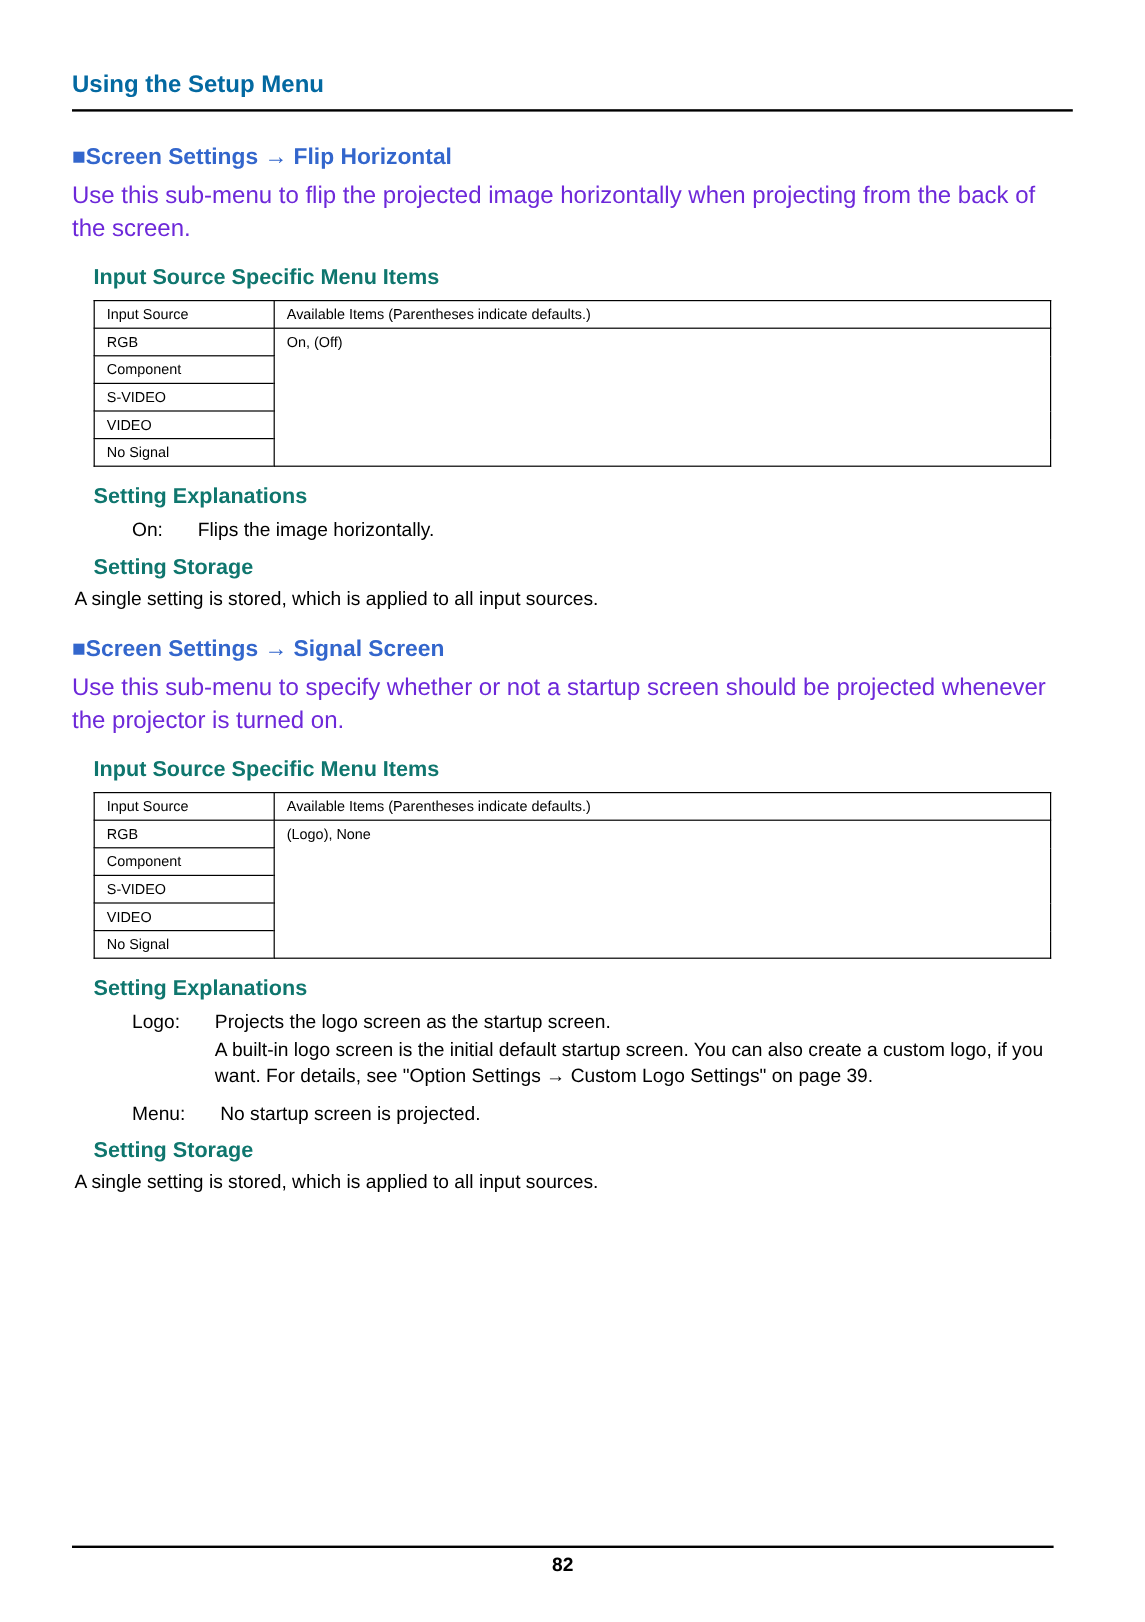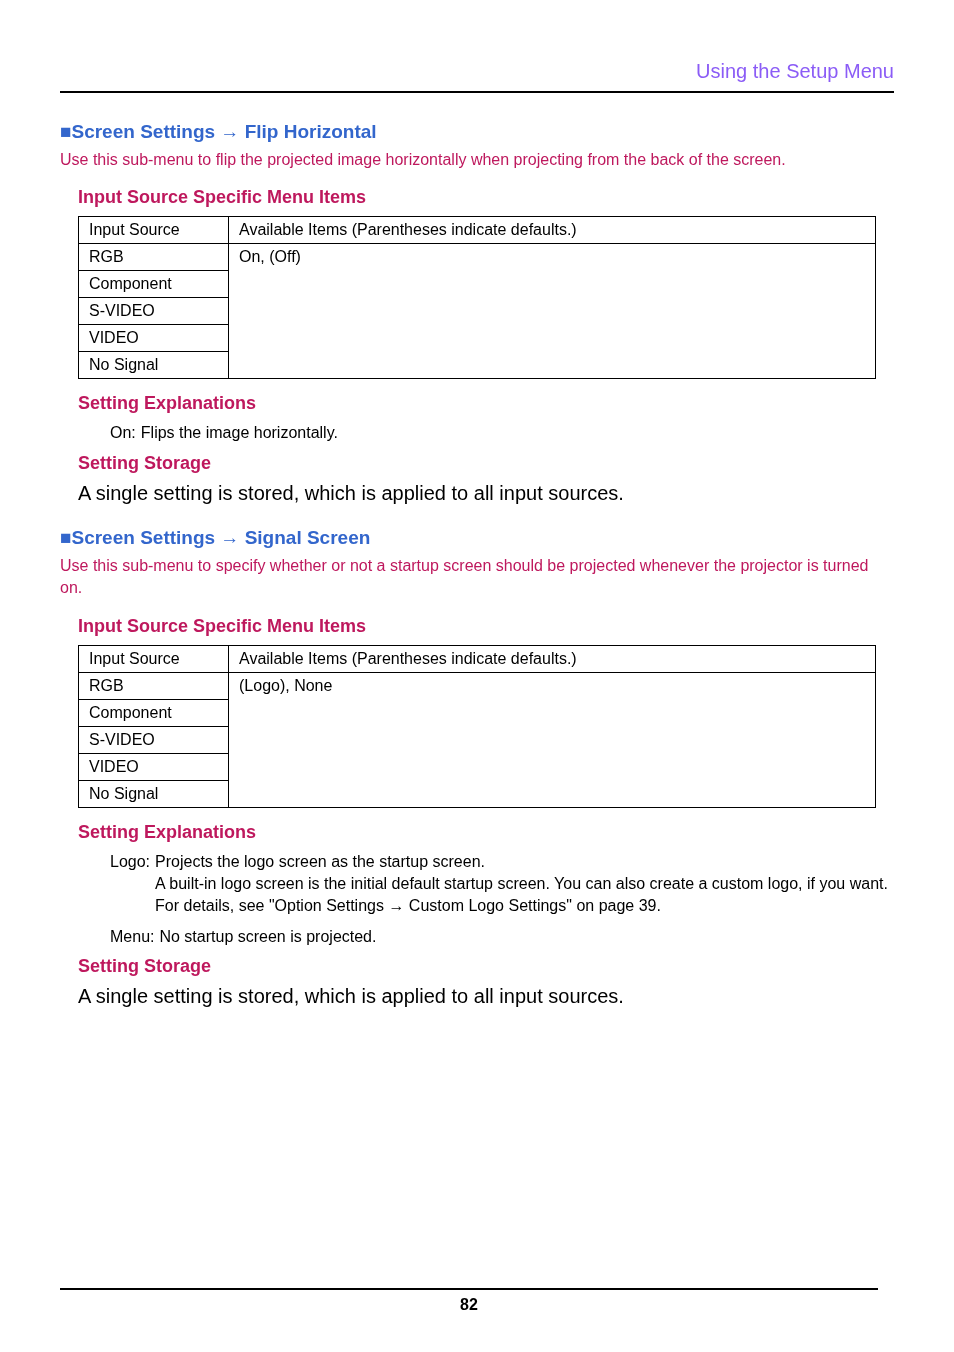"Using the Setup Menu" .header-title { color: #8b5cf6 -> #0369a1; font-weight: normal -> bold; text-align: right -> none }
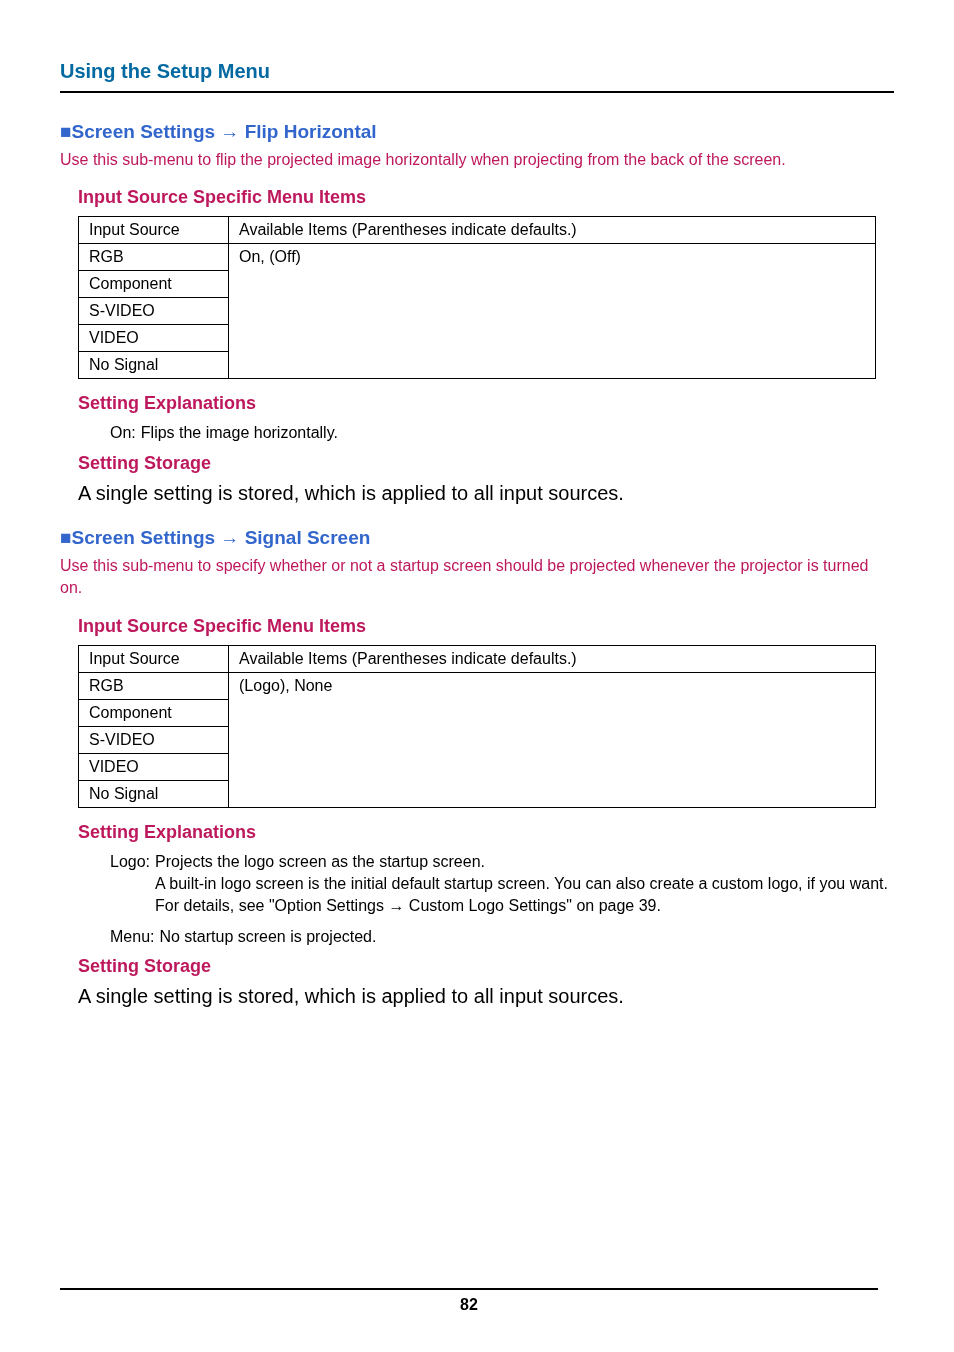"Use this sub-menu to flip" .body-text { color: #be185d -> #6d28d9; font-size: 16px -> 20px }
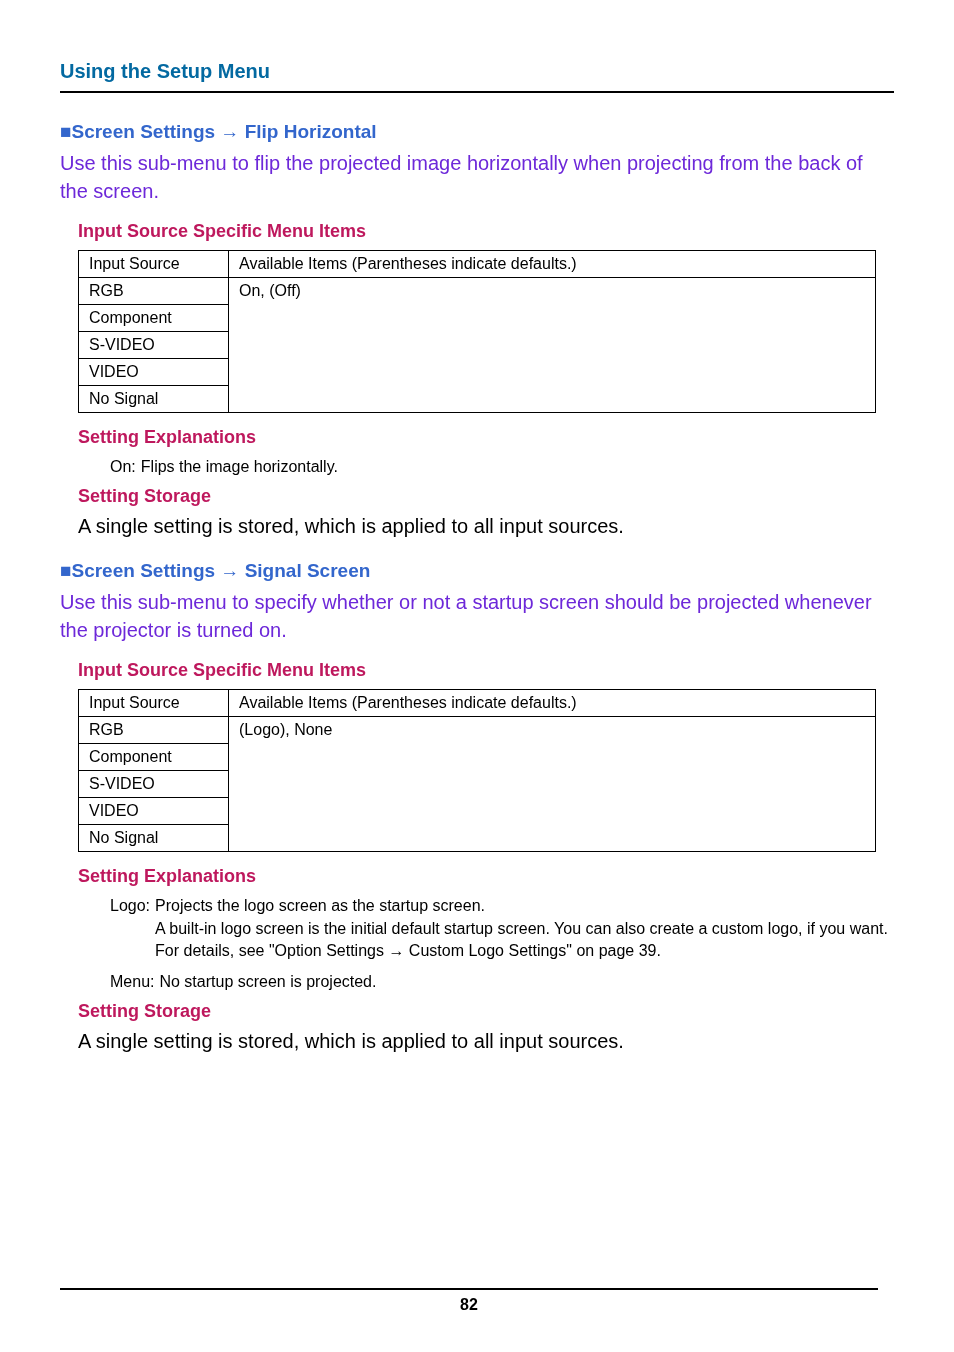"Input Source Specific Menu Items" .sub-heading { color: #be185d -> #0f766e }
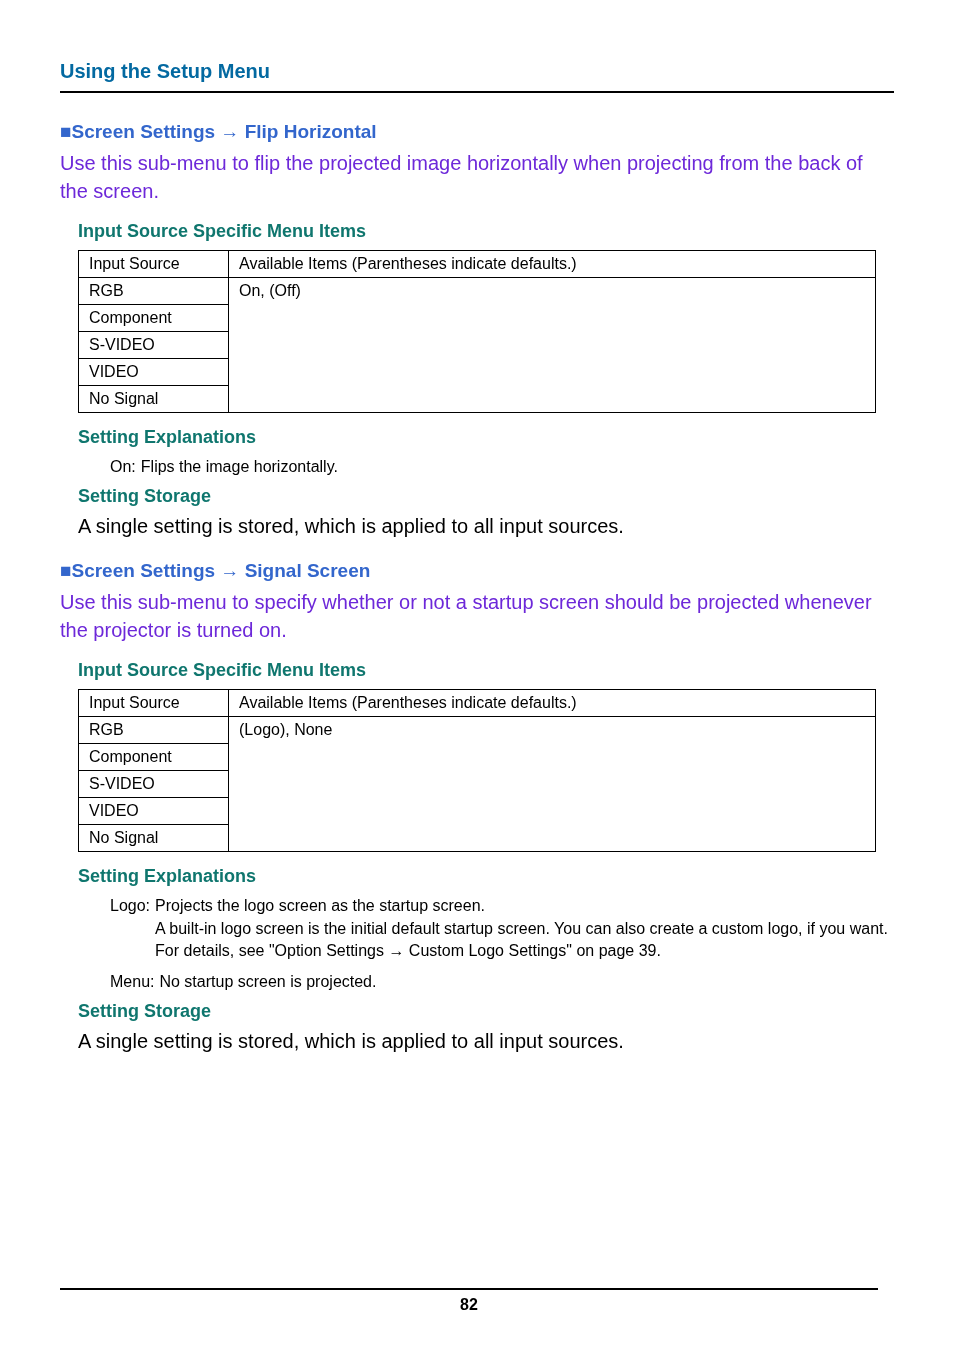"Input Source" .data-table td, .data-table th { font-size: 16px -> 12px }
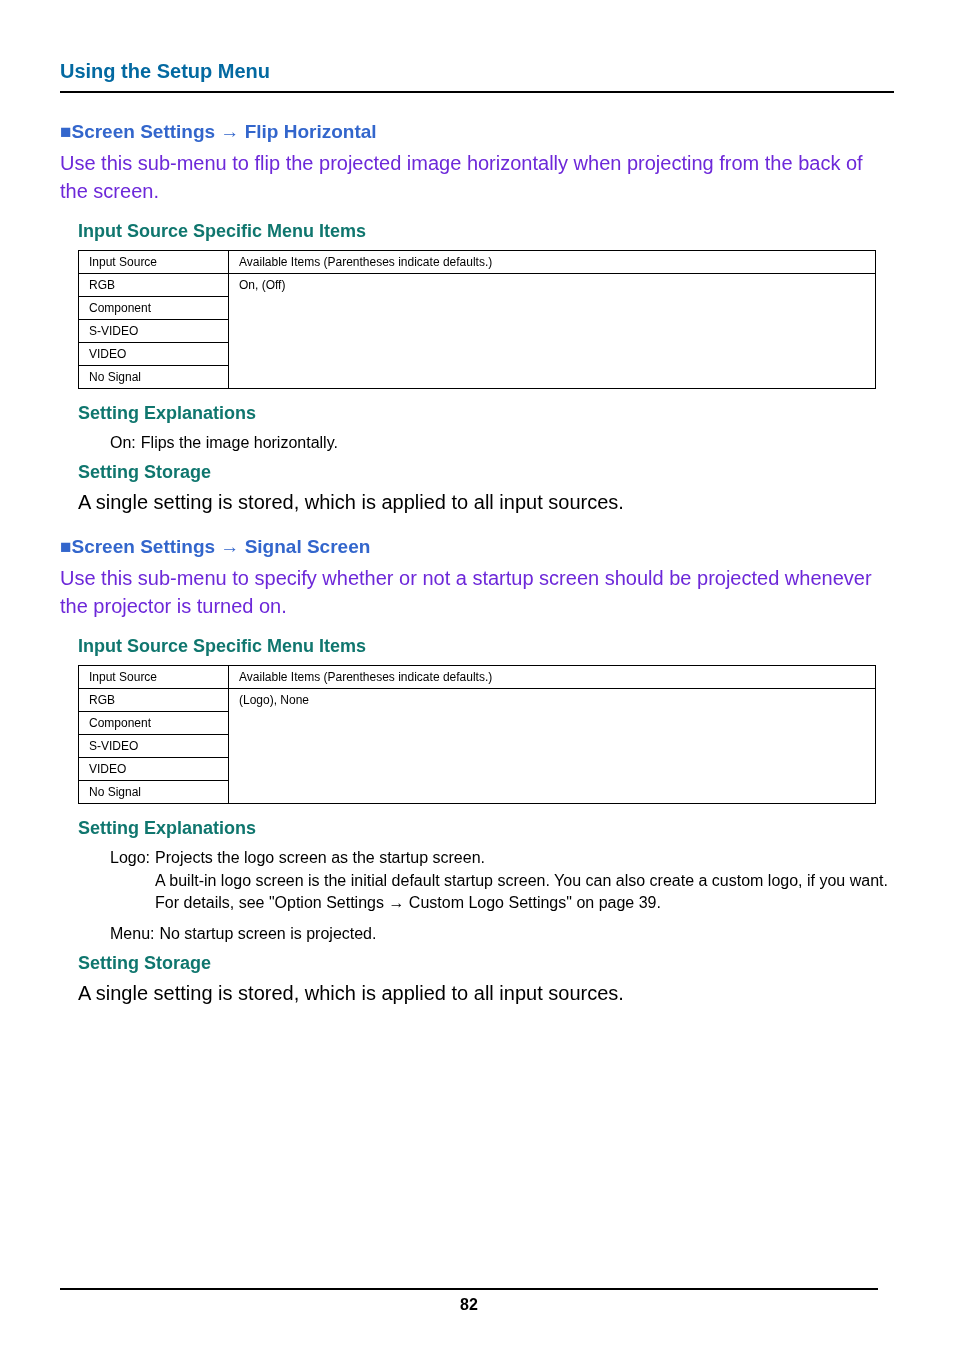"On:" .explanation-item { gap: none -> 24px }
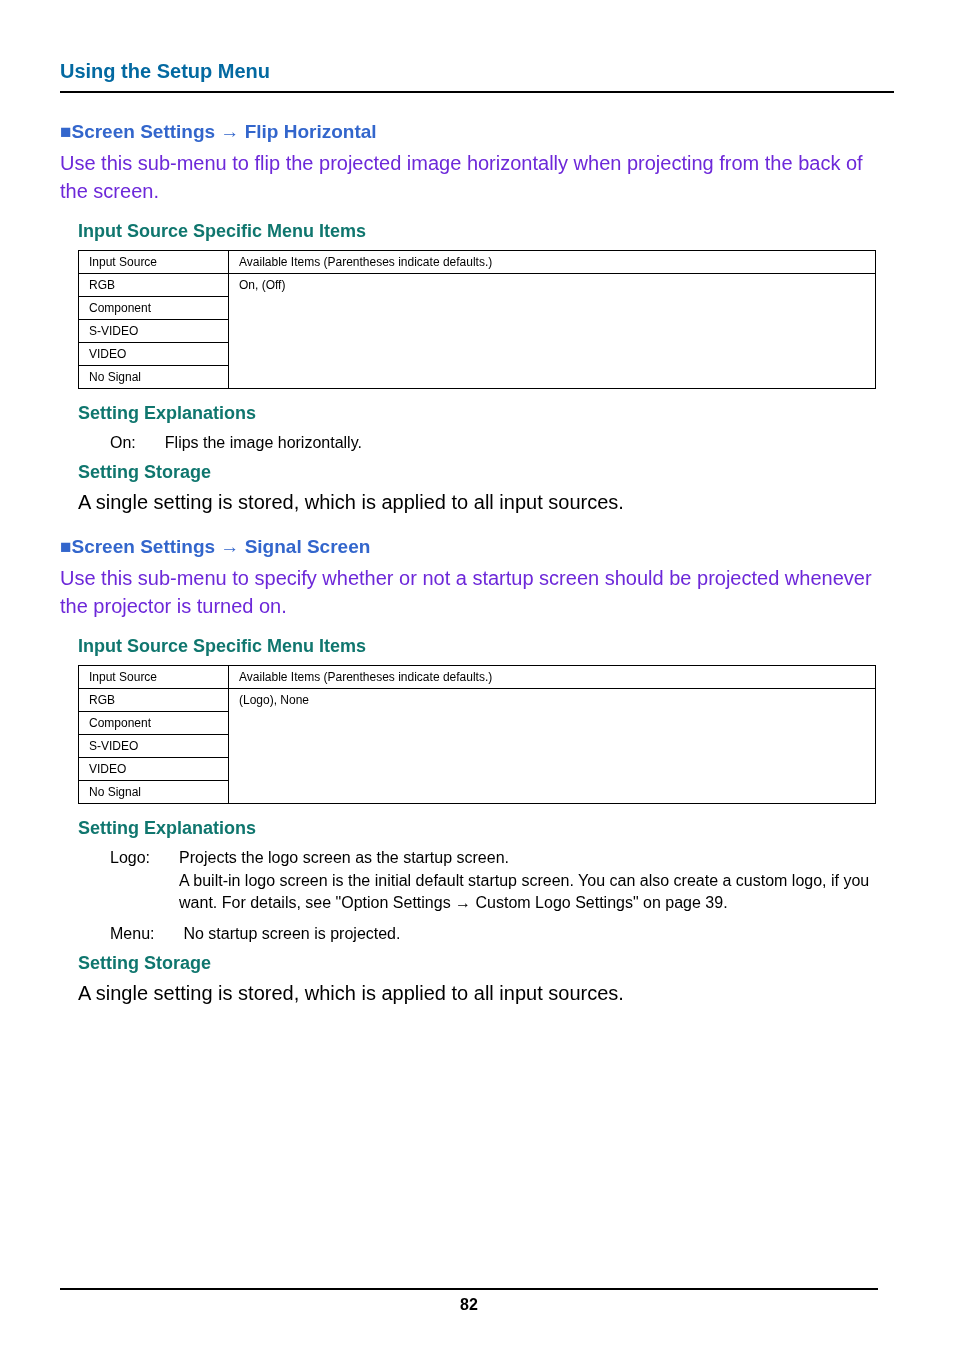"A single setting is stored," .storage-text { font-size: 20px -> 16px; margin-left: 18px -> 2px }
